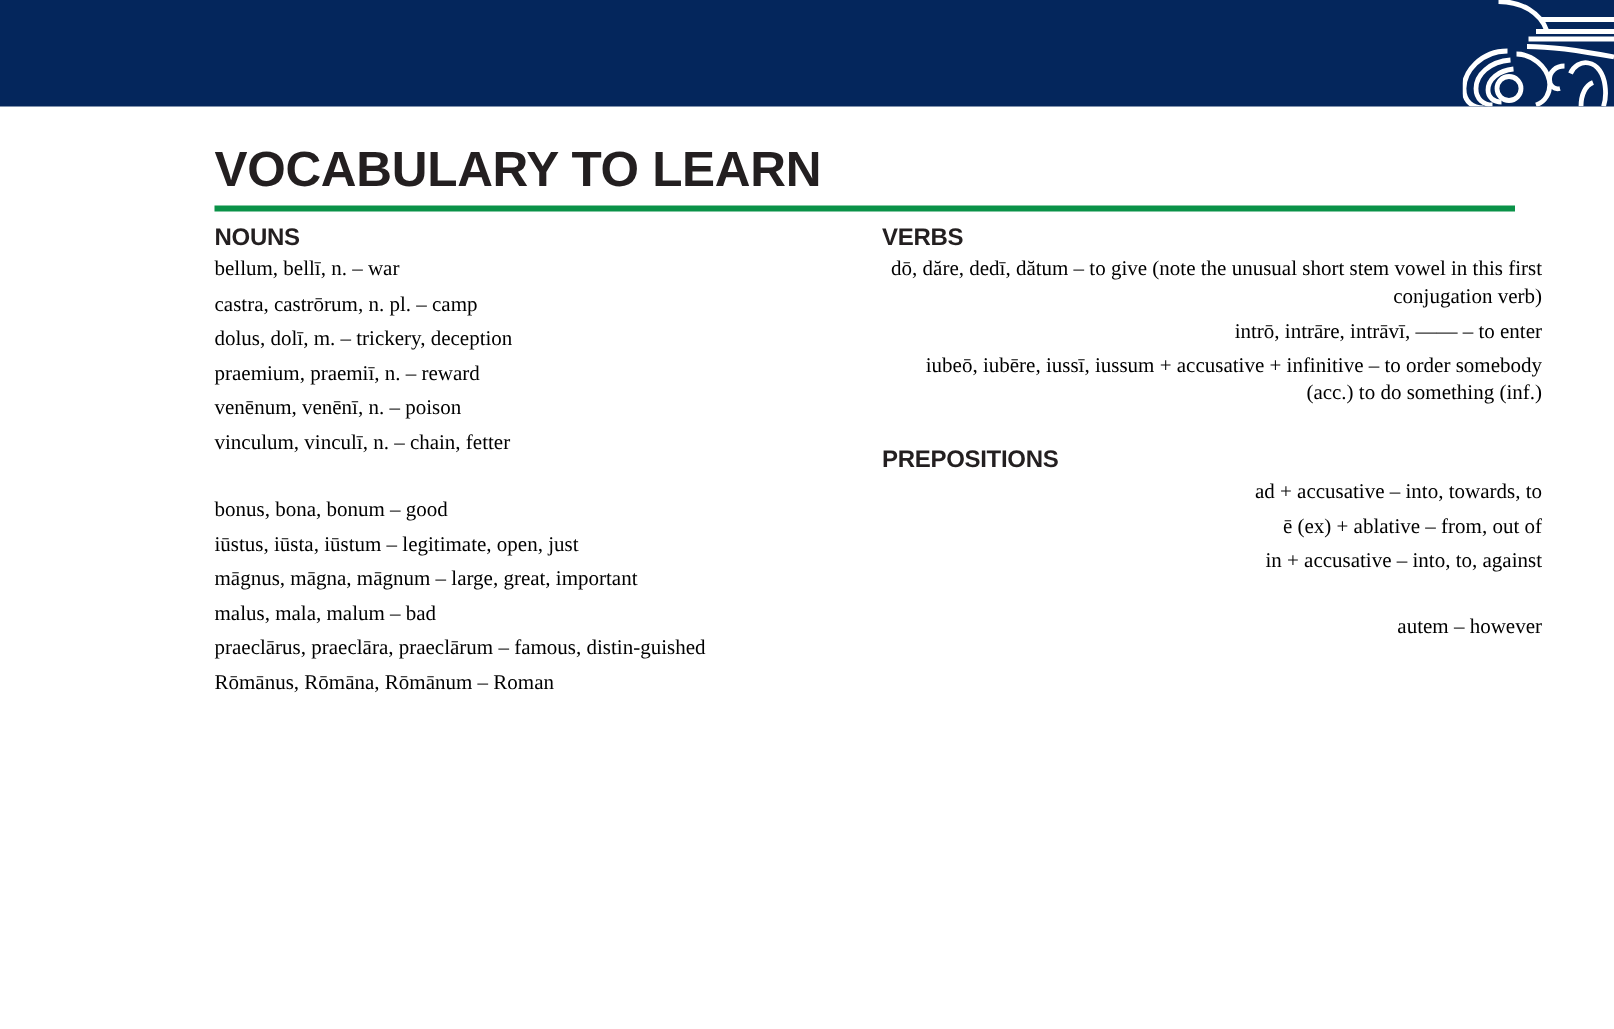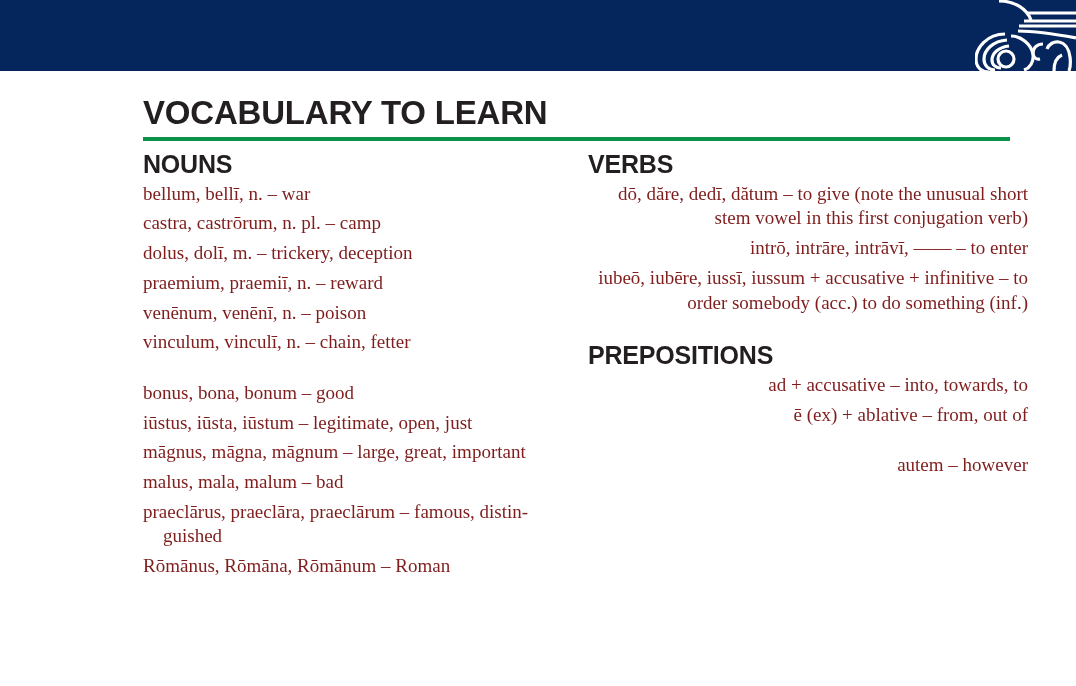"NOUNS" .section-heading { font-size: 25px -> 16px }
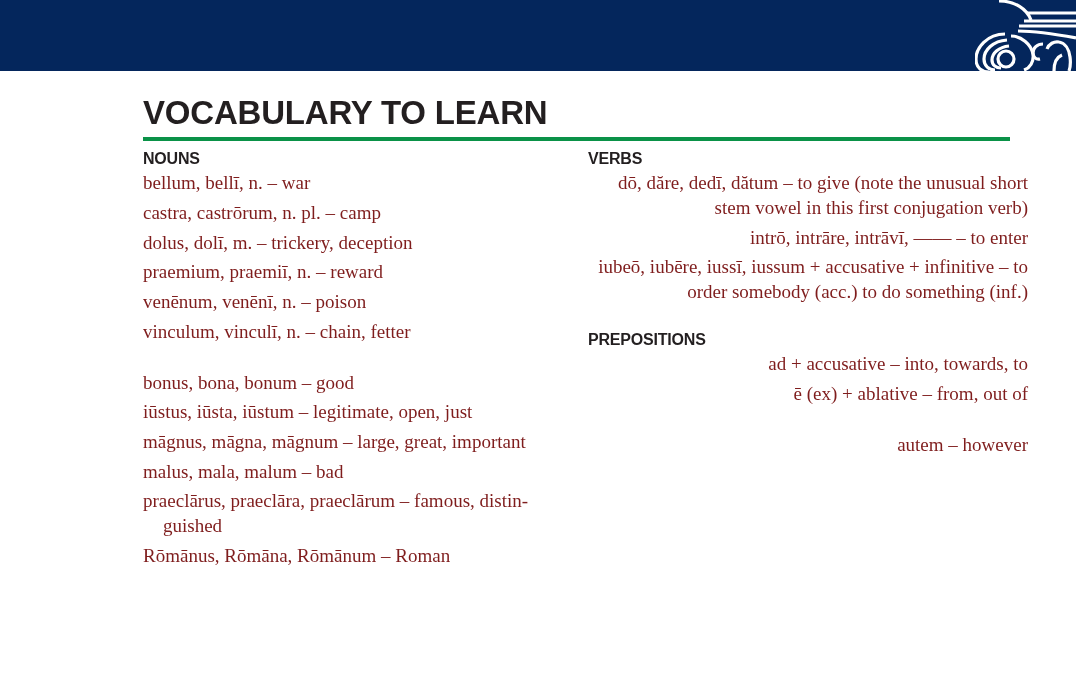"bellum, bellī, n. – war" .entry { color: #7f1d1d -> #000000; font-size: 19px -> 14px }
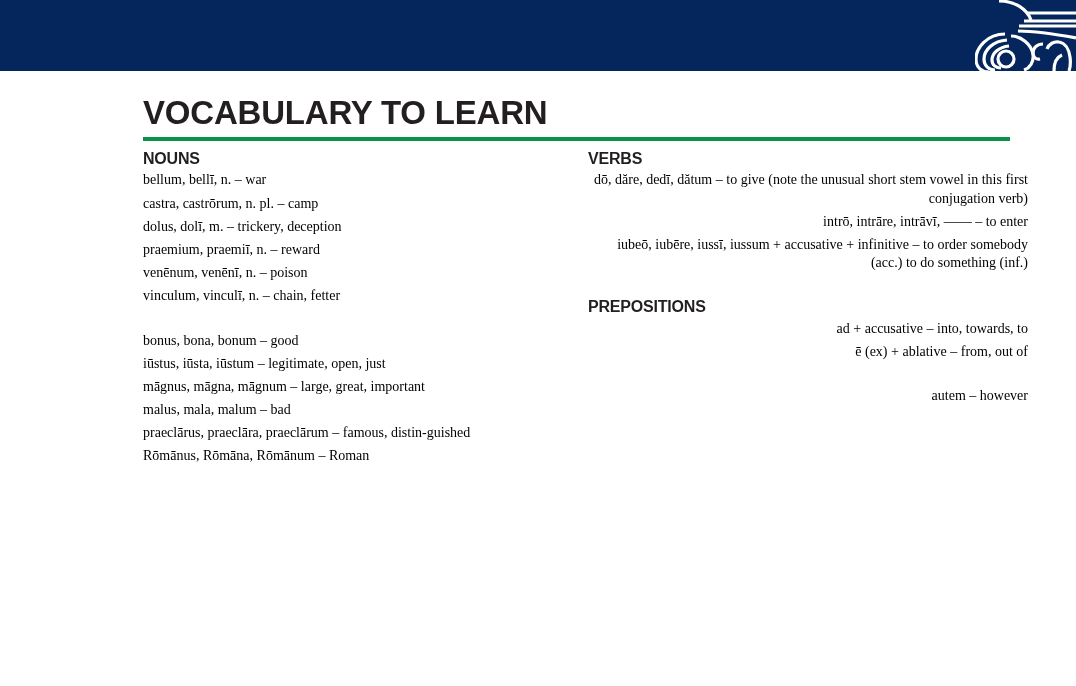"in + accusative – into," li.entry { html: none -> <li>in + accusative – into, to, against</li> }
